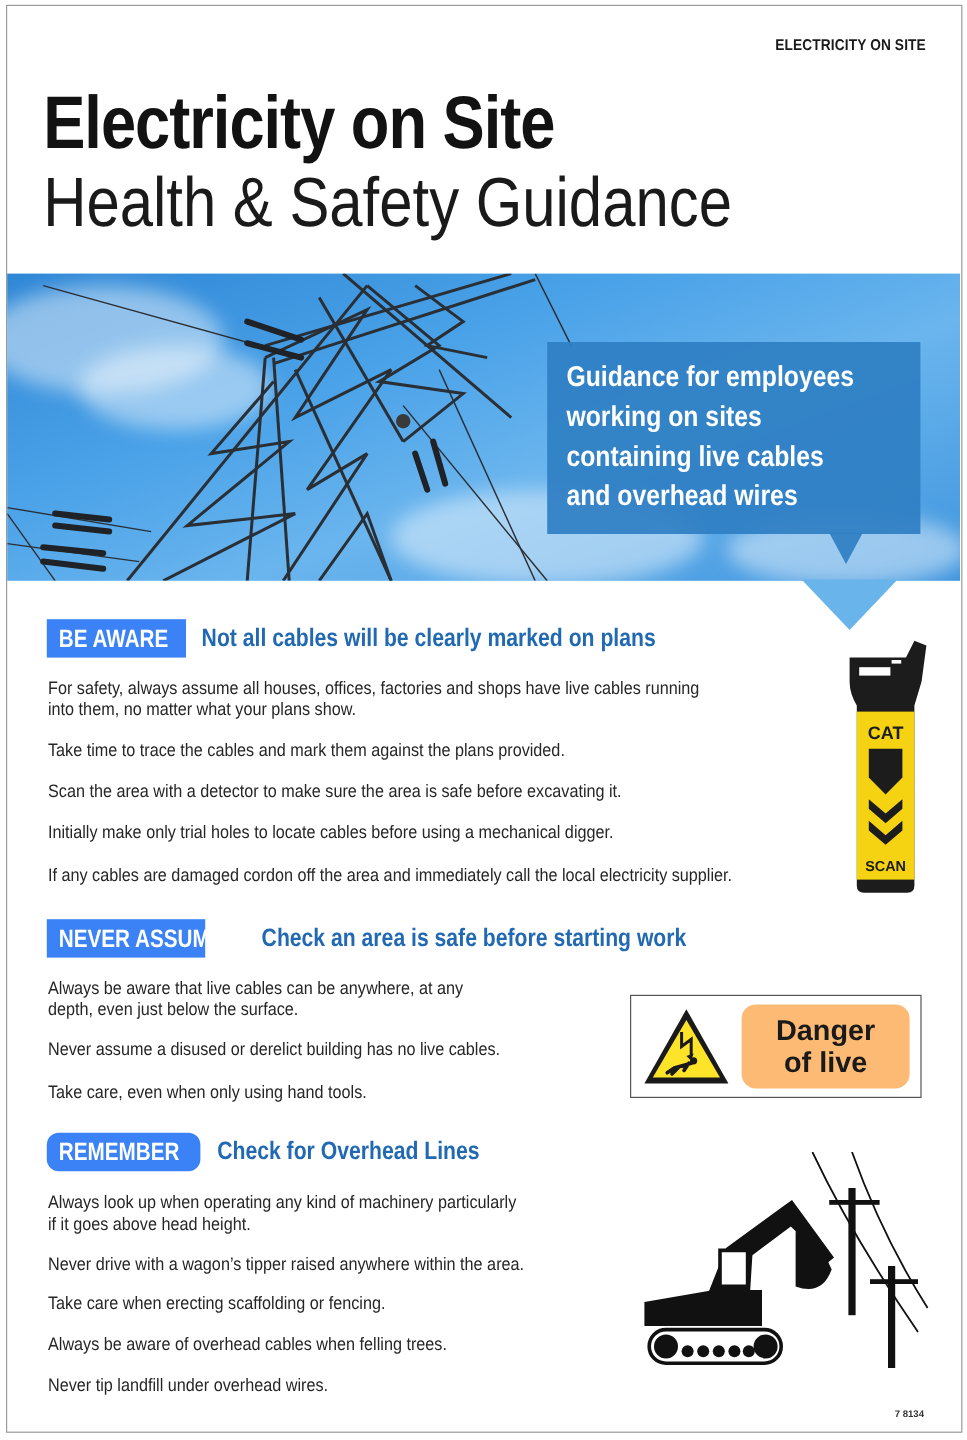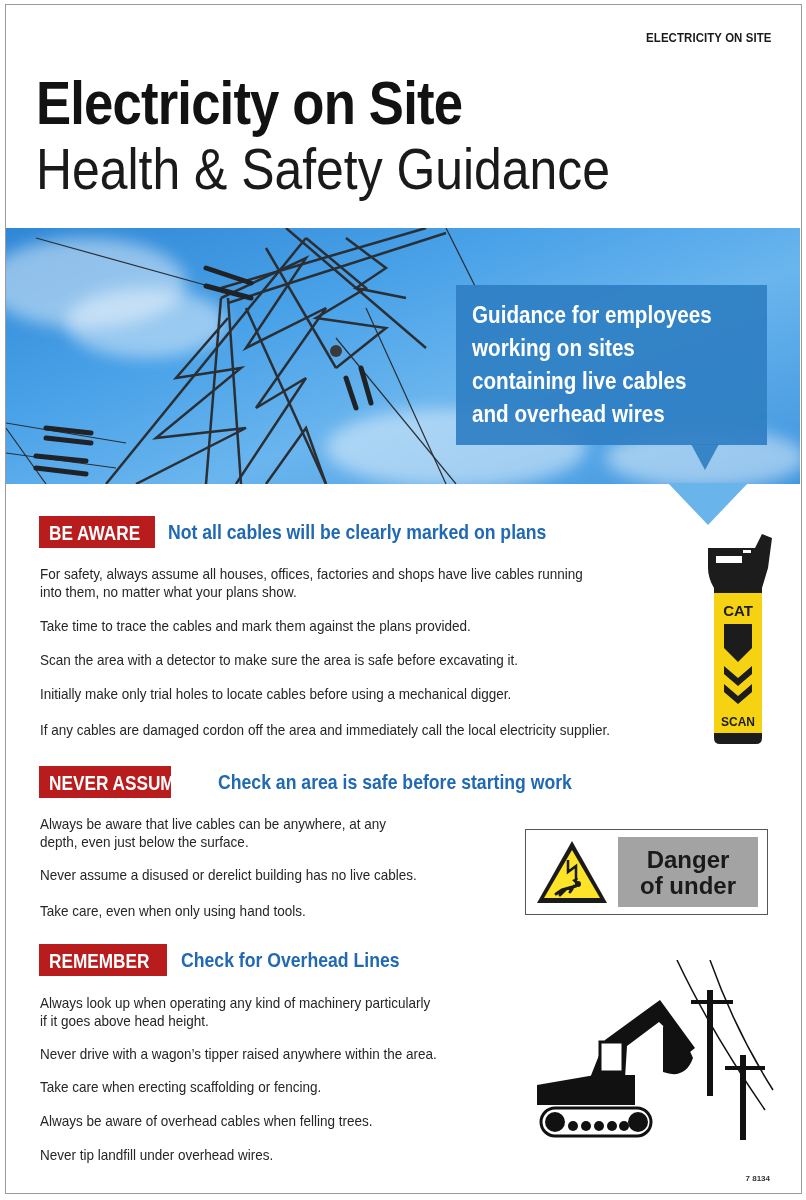"BE AWARE" .tag { background: #b91c1c -> #3b82f6 }
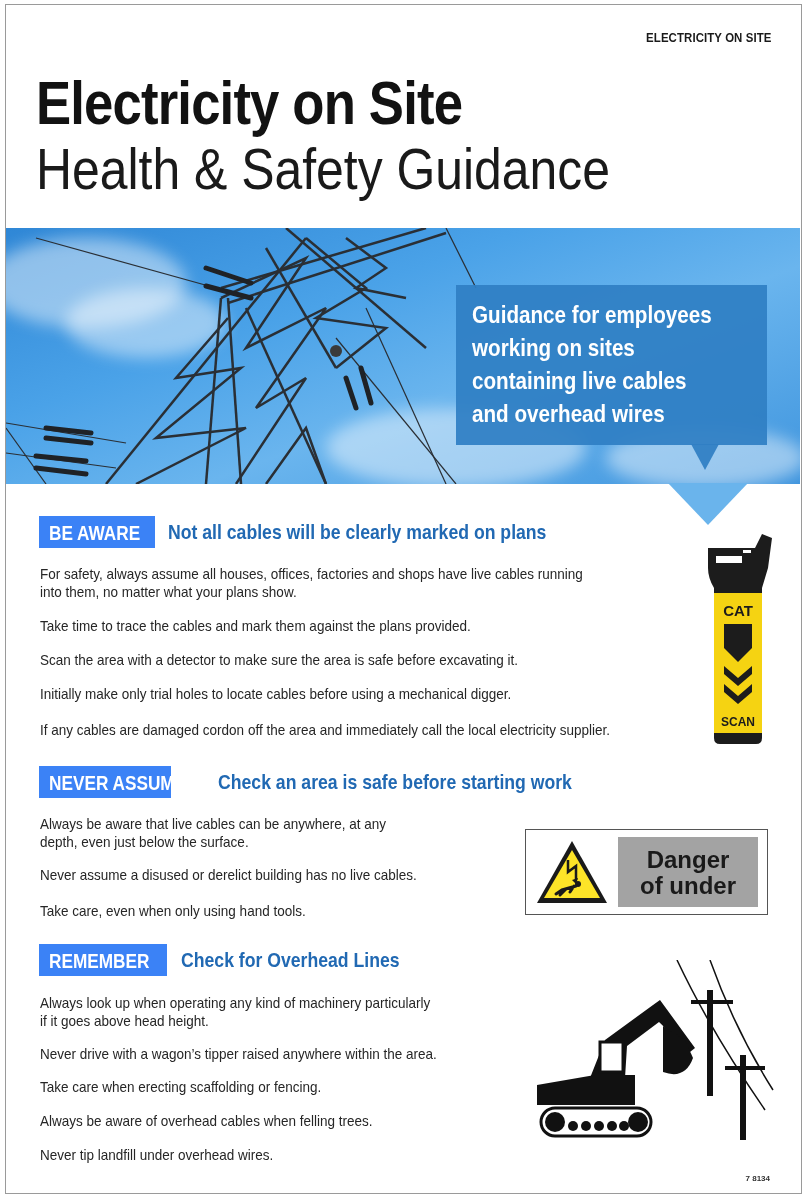"Danger" .danger-box { background: #a3a3a3 -> #fdba74; border-radius: 0 -> 12px }
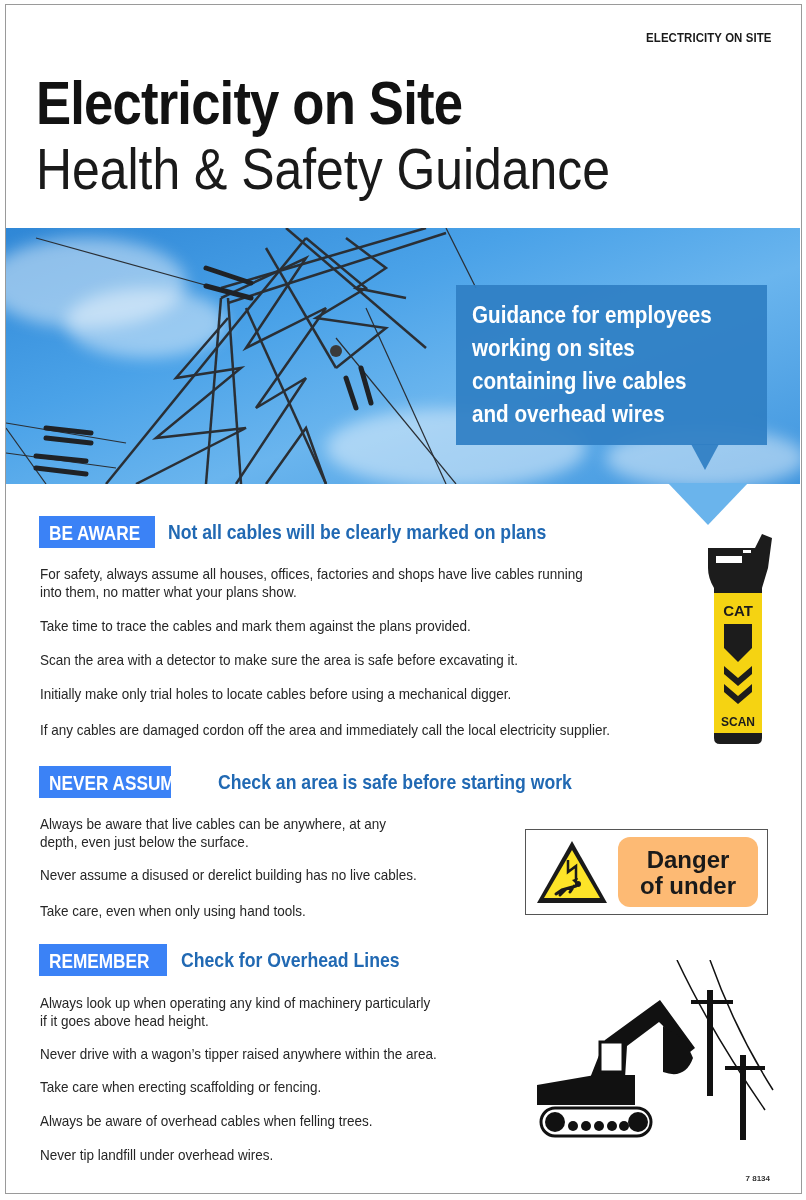"of under" div { text: under -> live }
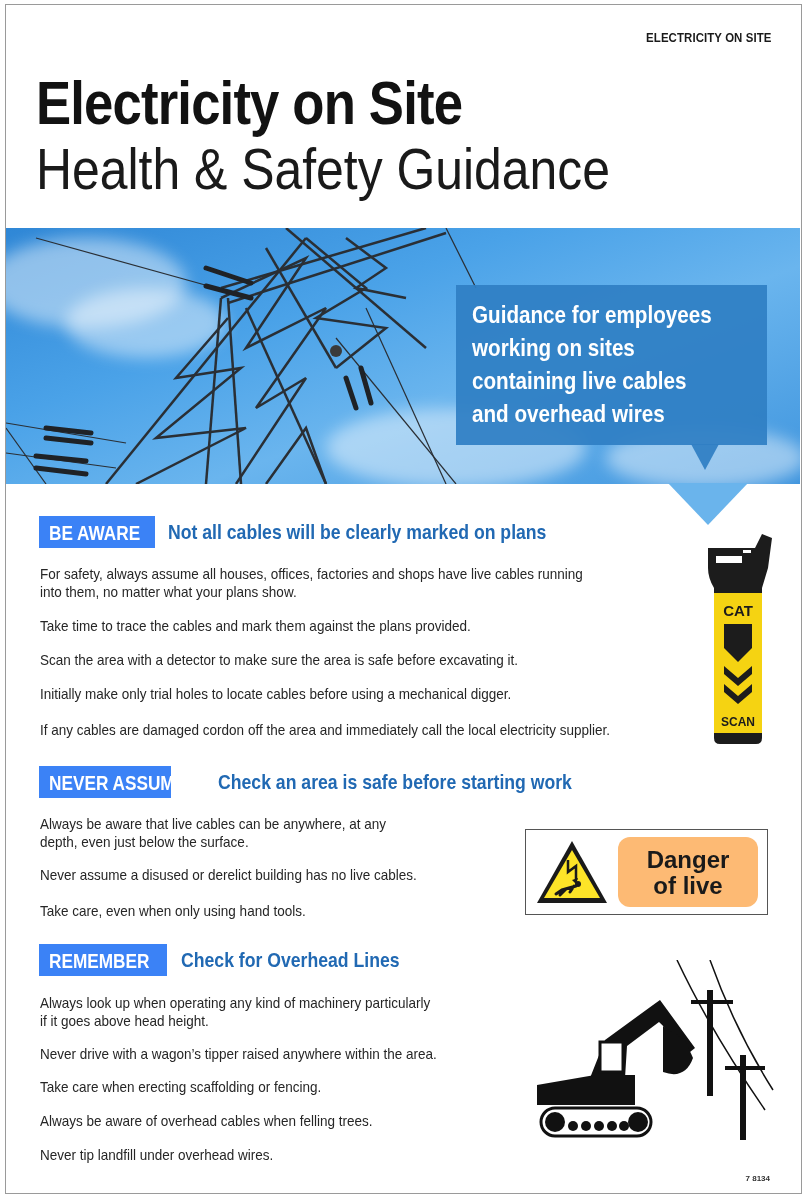"REMEMBER" div.tag { border-radius: none -> 10px }
